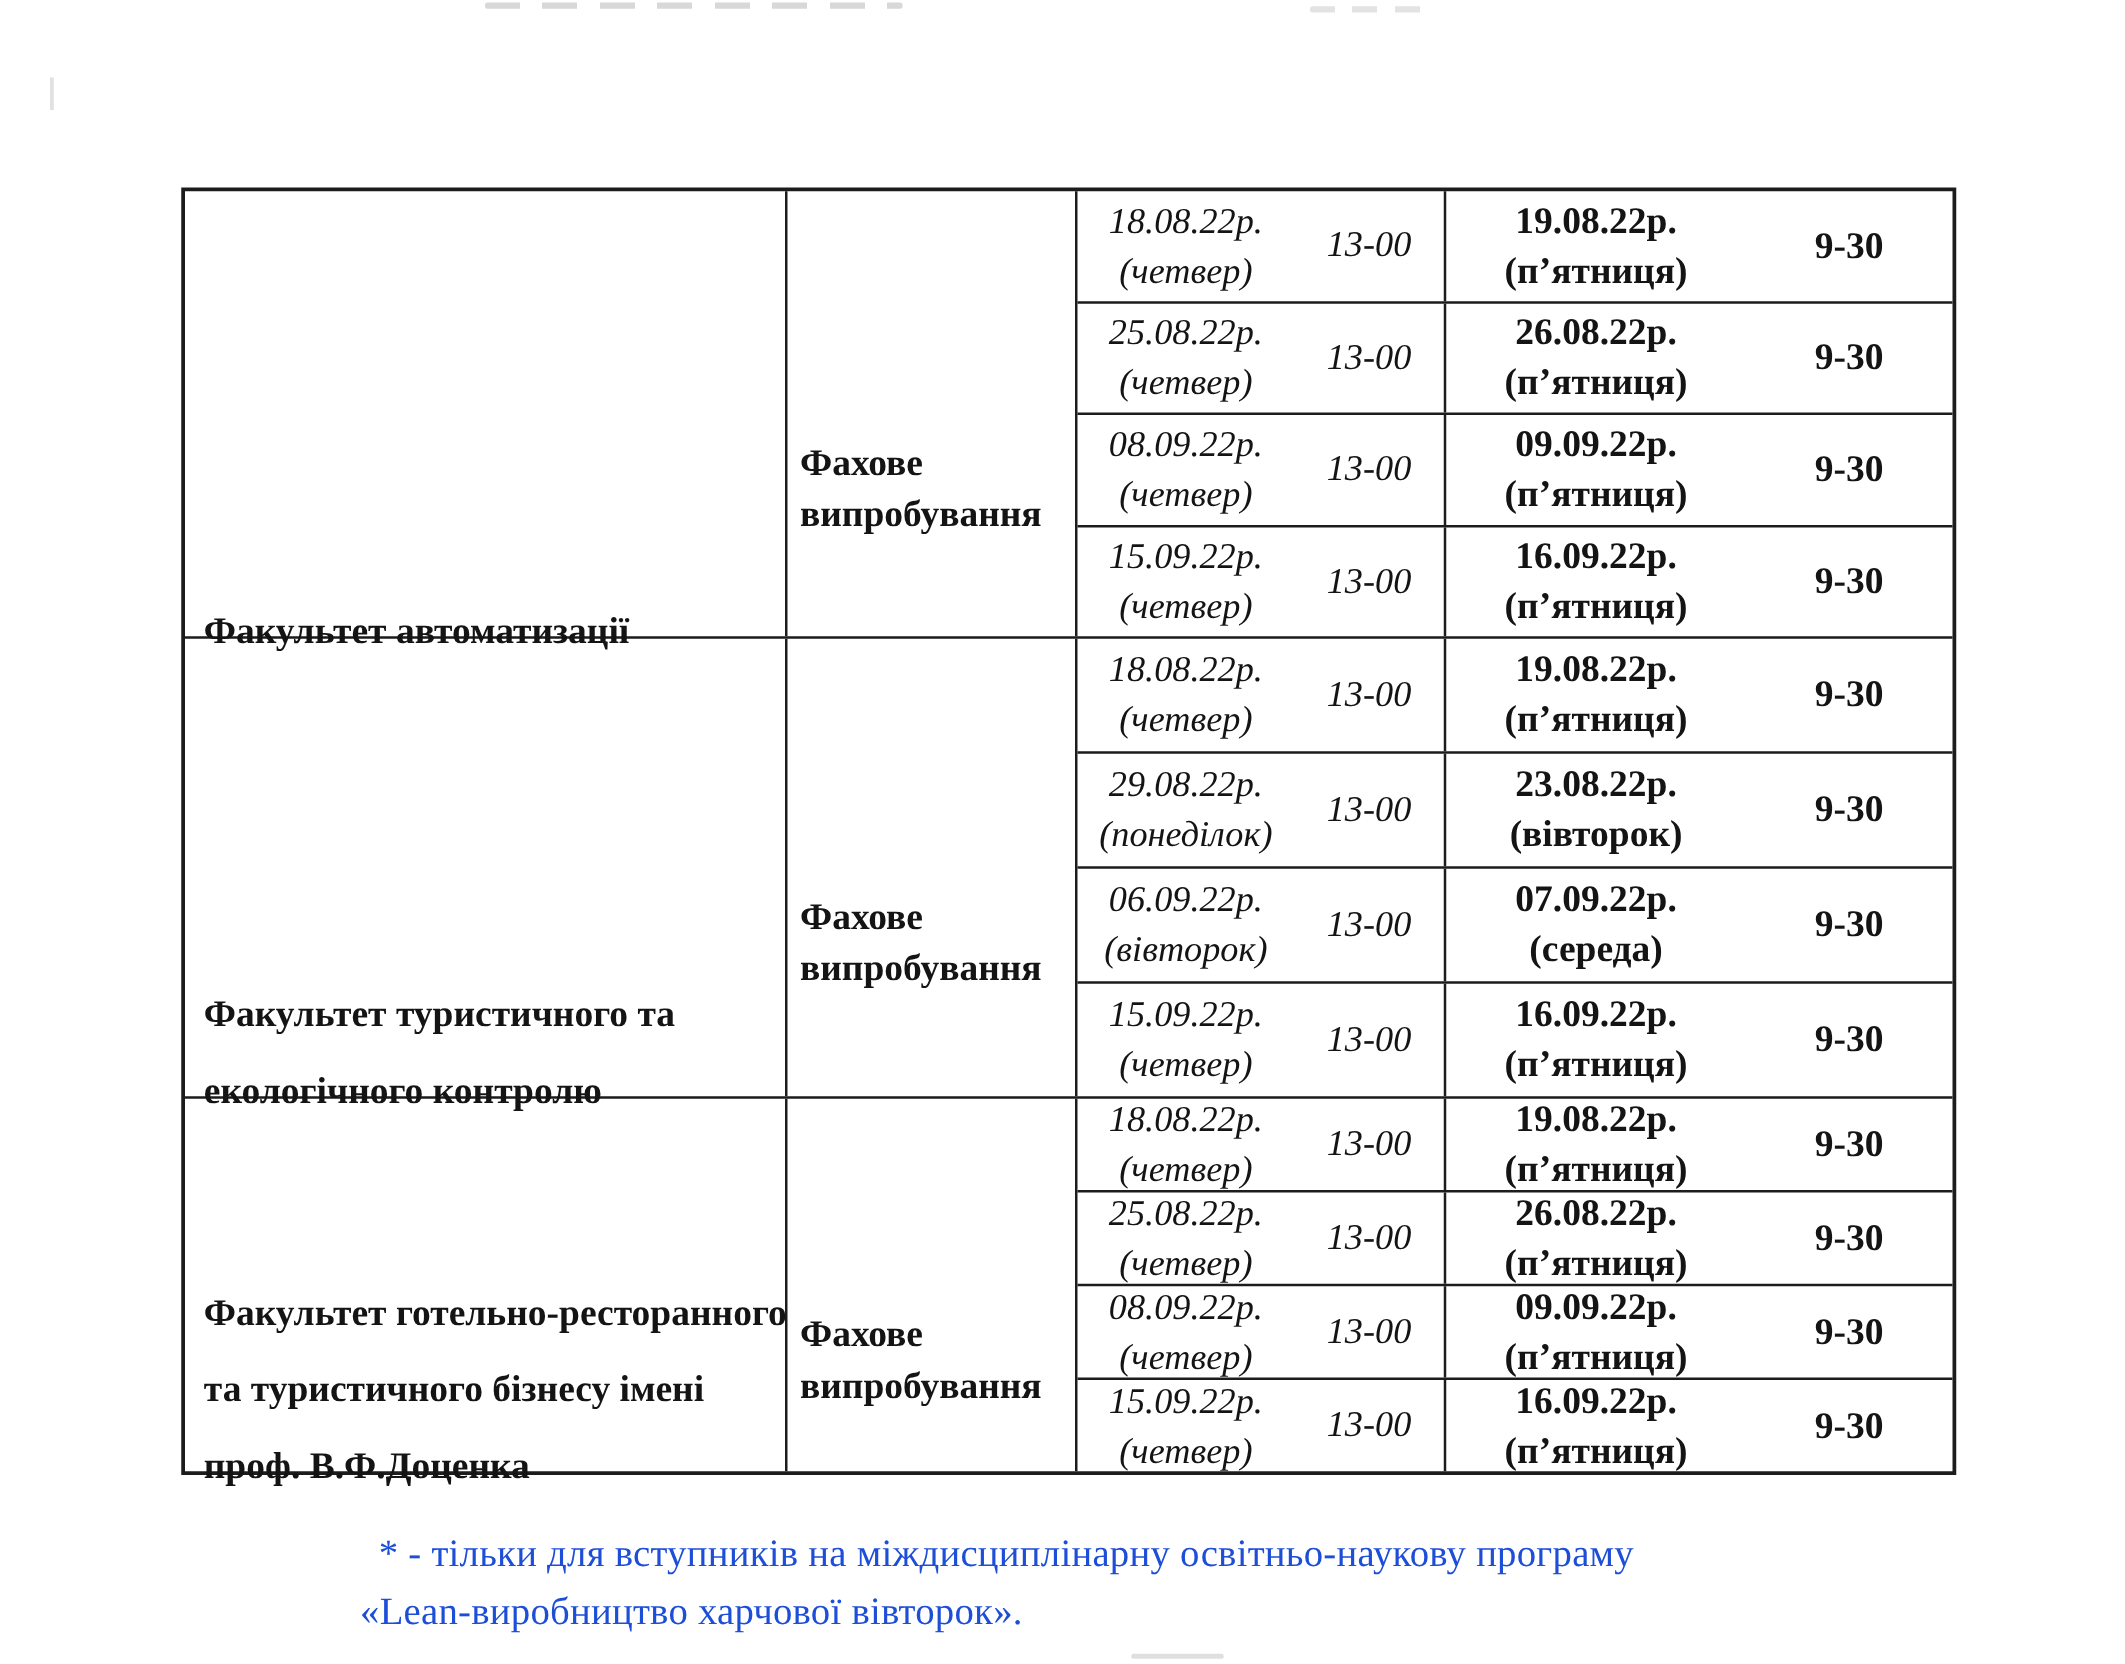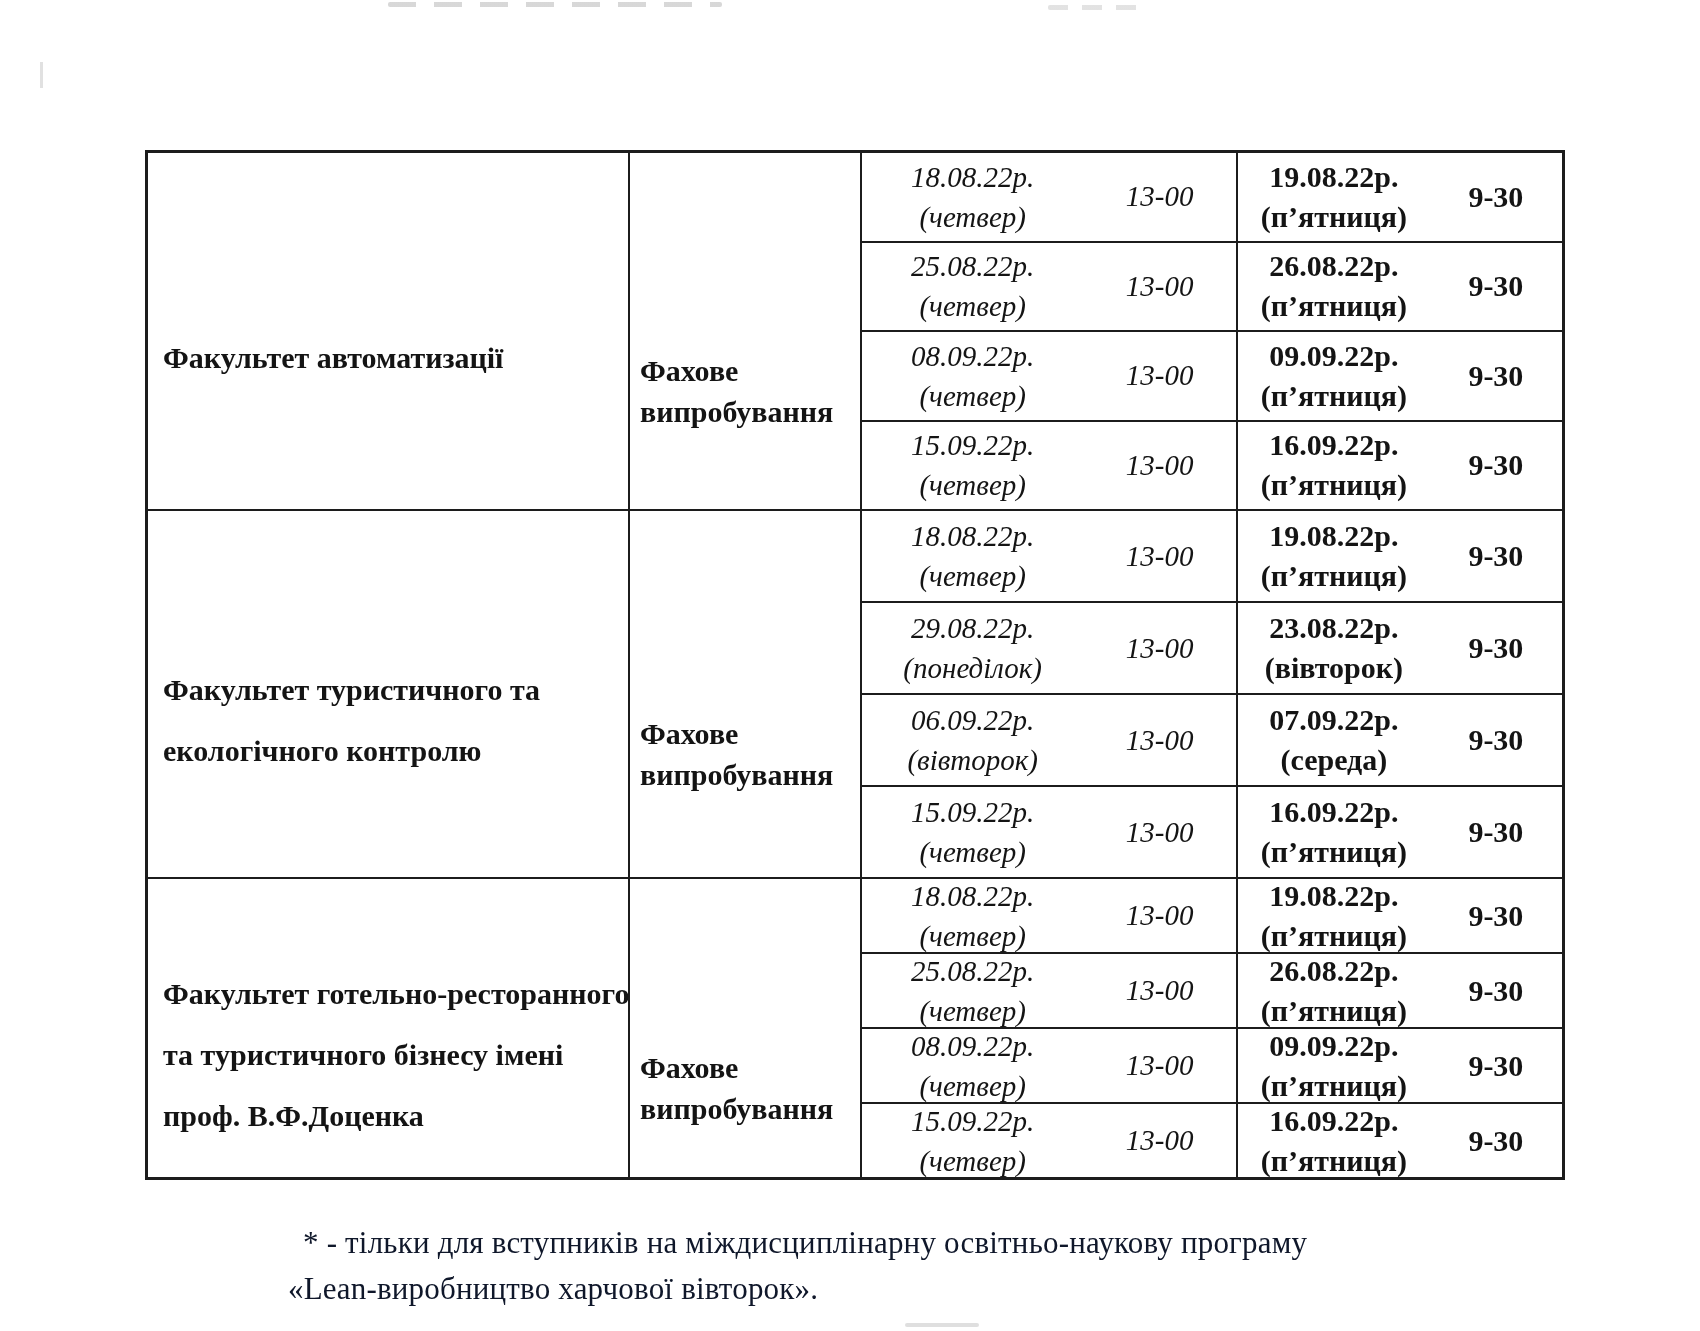"18.08.22р." .c-left { width: 376px -> 295px }
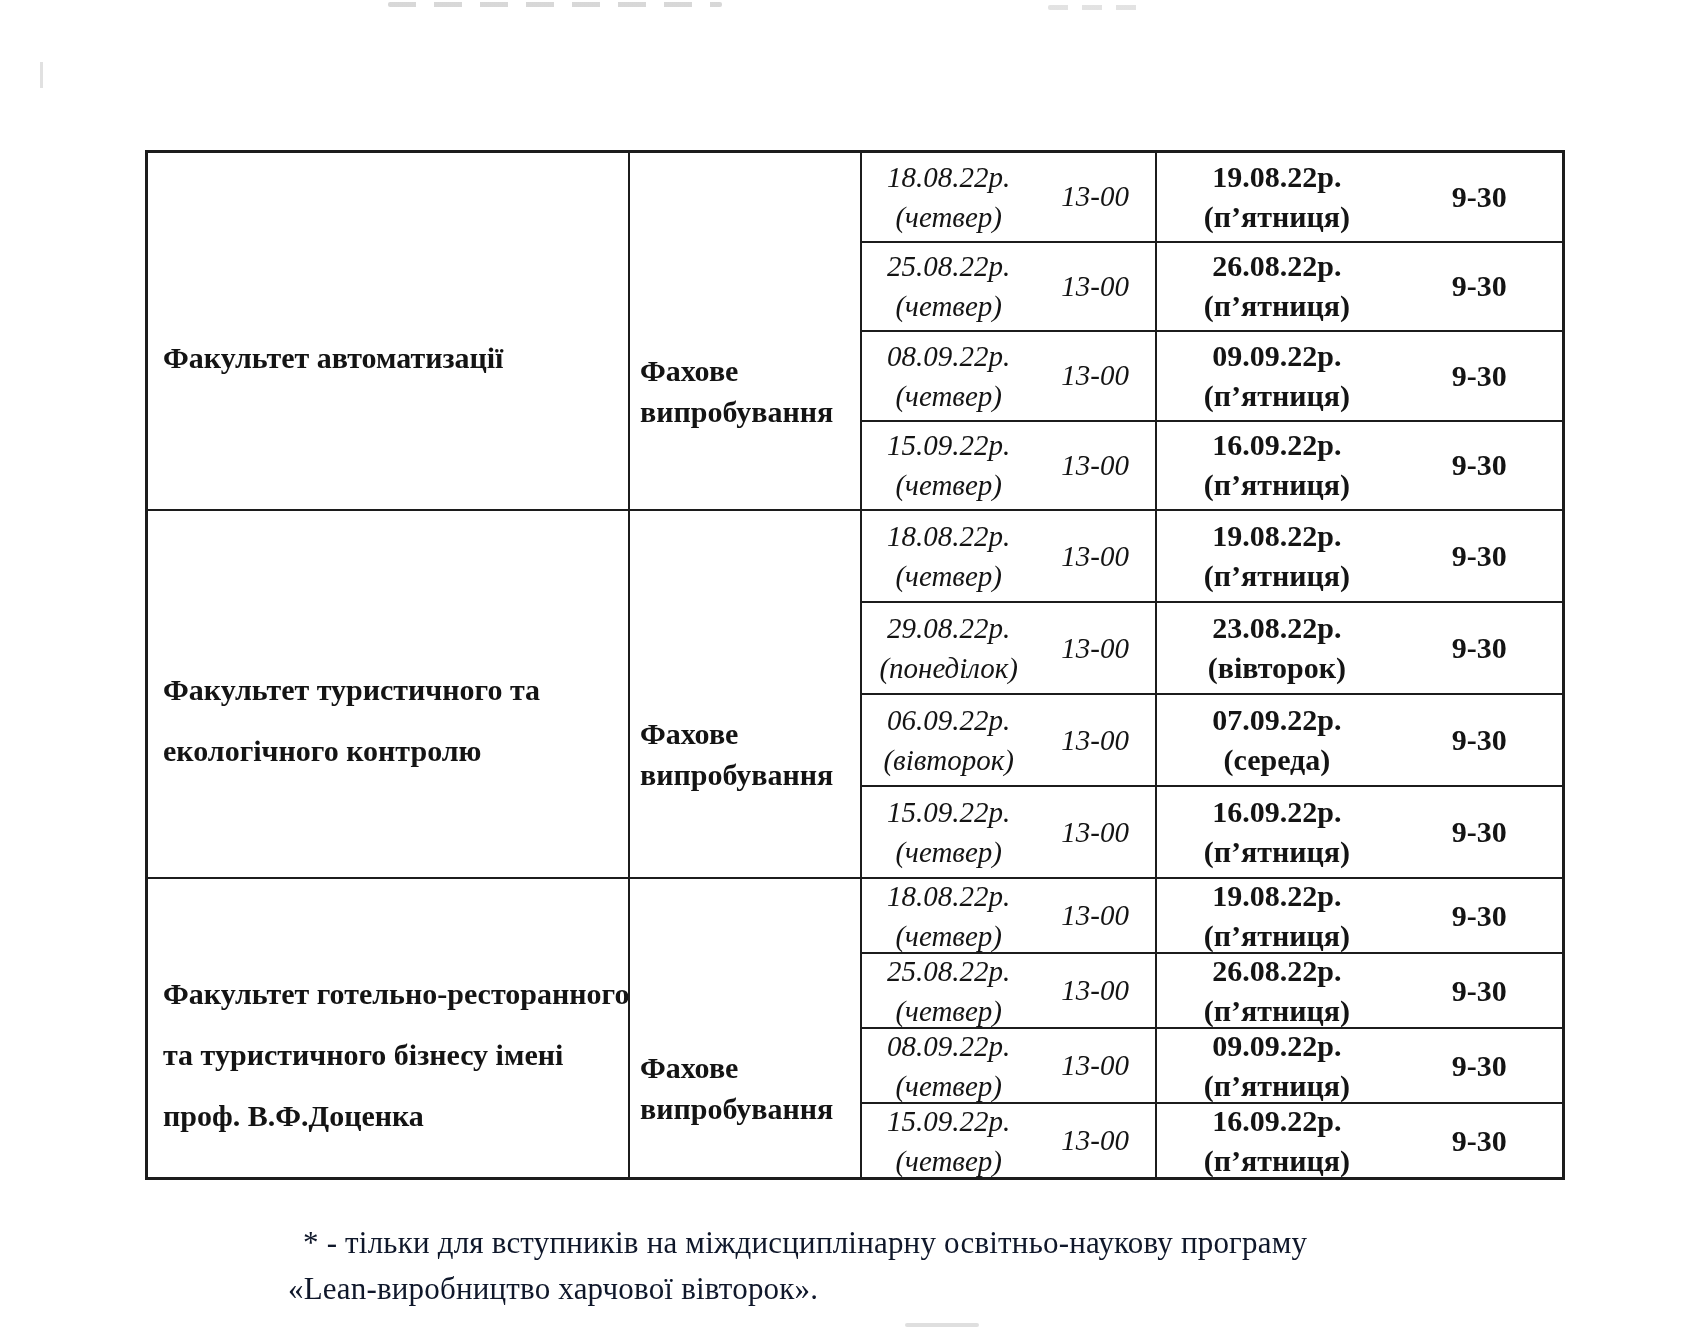"Факультет автоматизації" .faculty { justify-content: center -> flex-end }
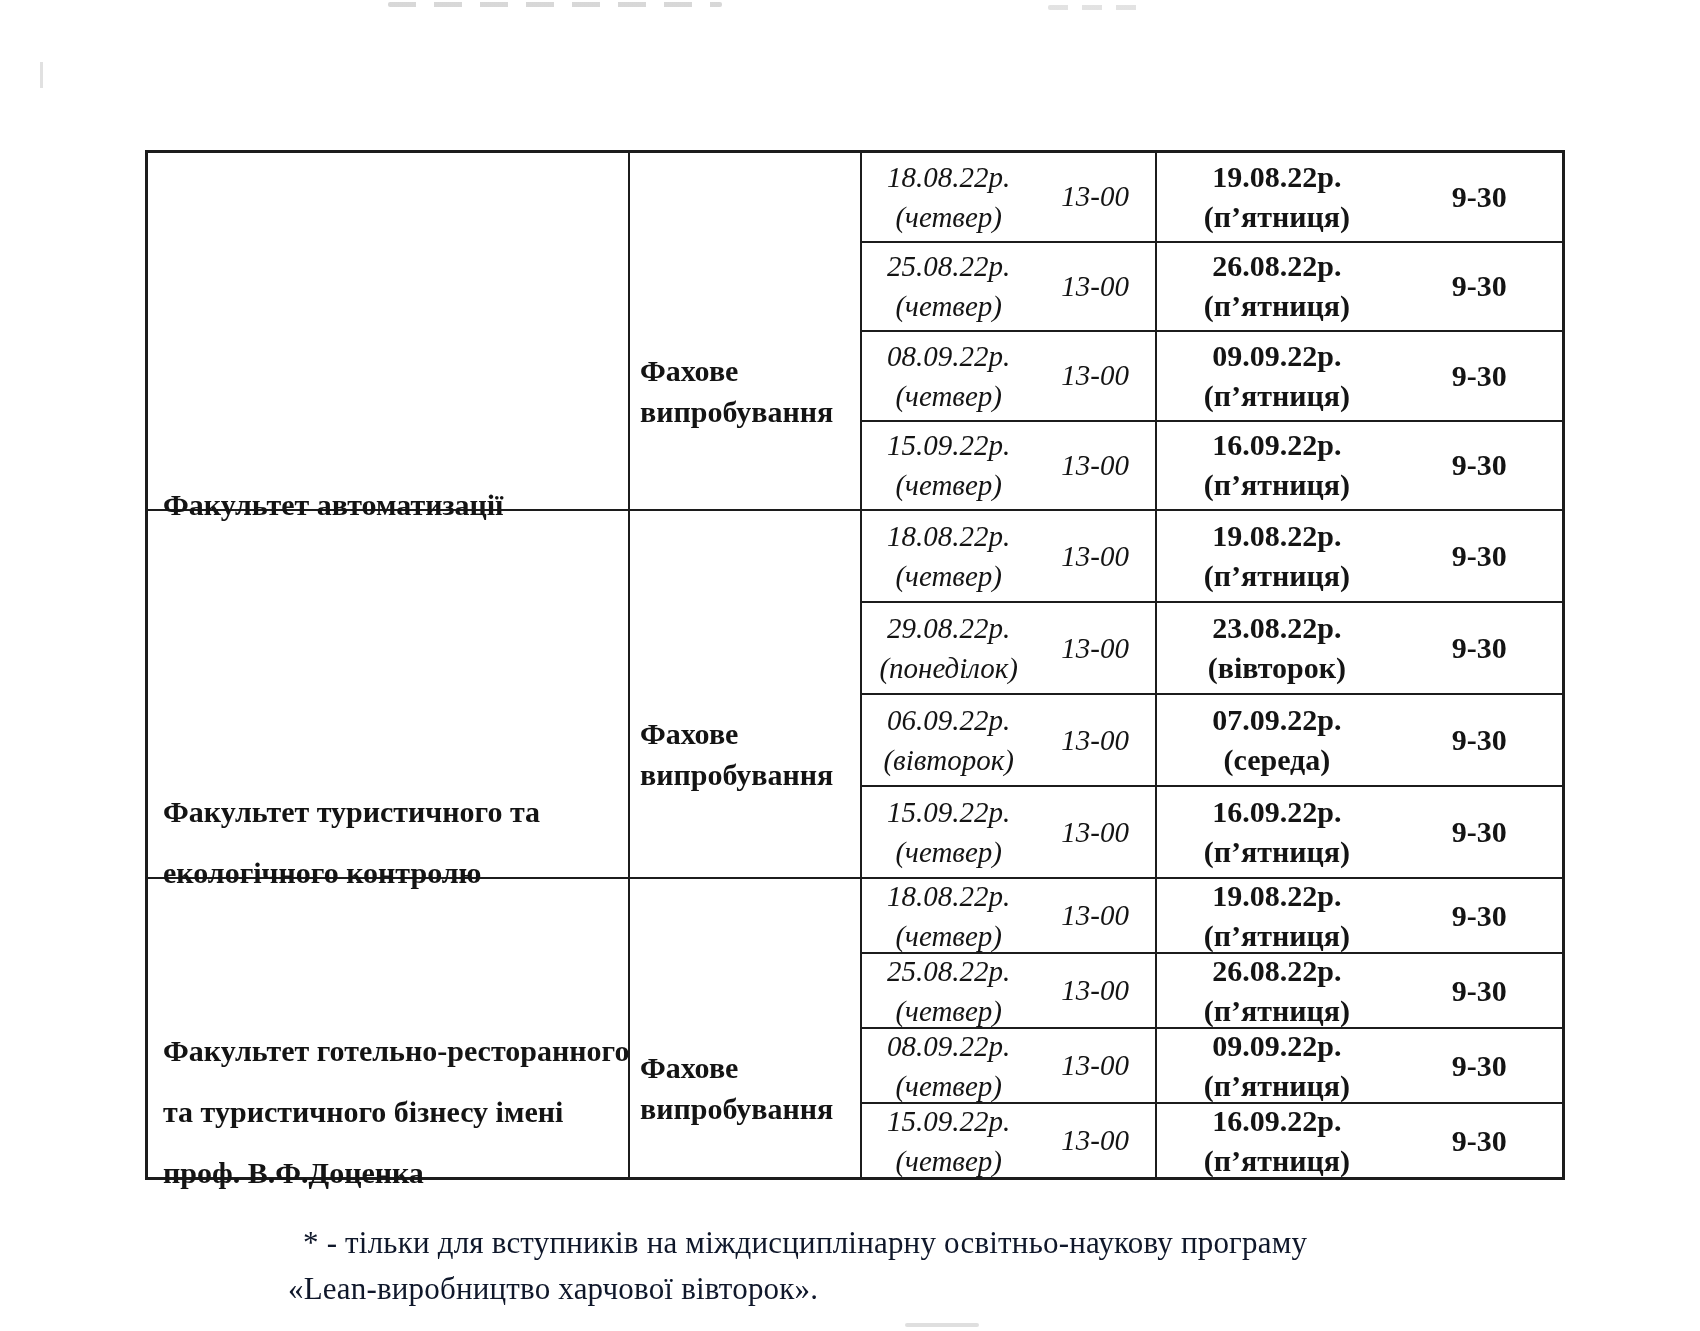"* - тільки для вступників" .footnote { color: #0f172a -> #1d4ed8 }
